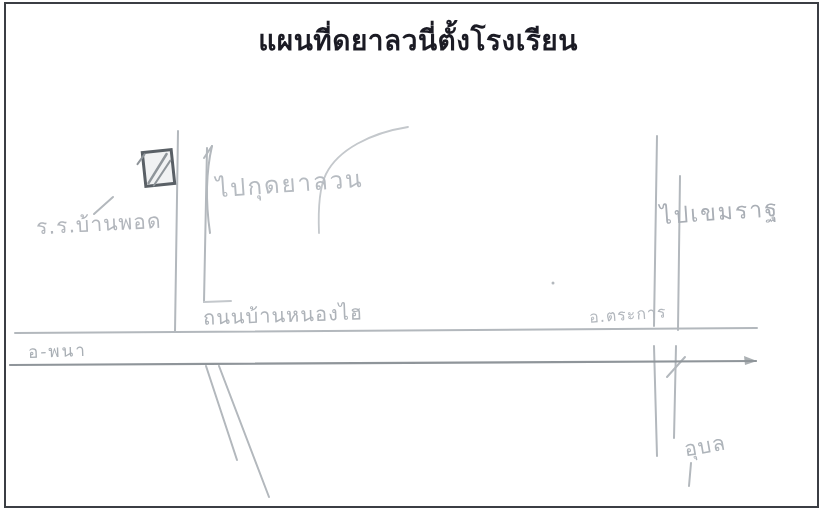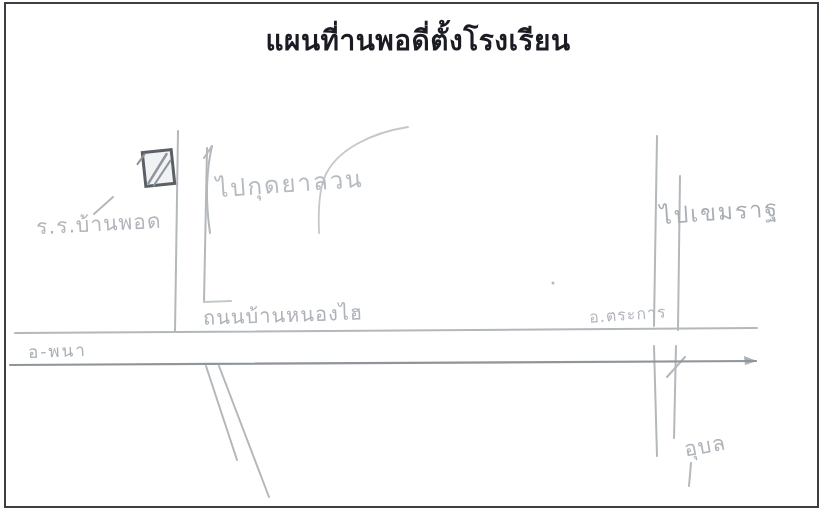"แผนที่านพอดี่ตั้งโรงเรียน" div.title { text: แผนที่านพอดี่ตั้งโรงเรียน -> แผนที่ดยาลวนี่ตั้งโรงเรียน }
